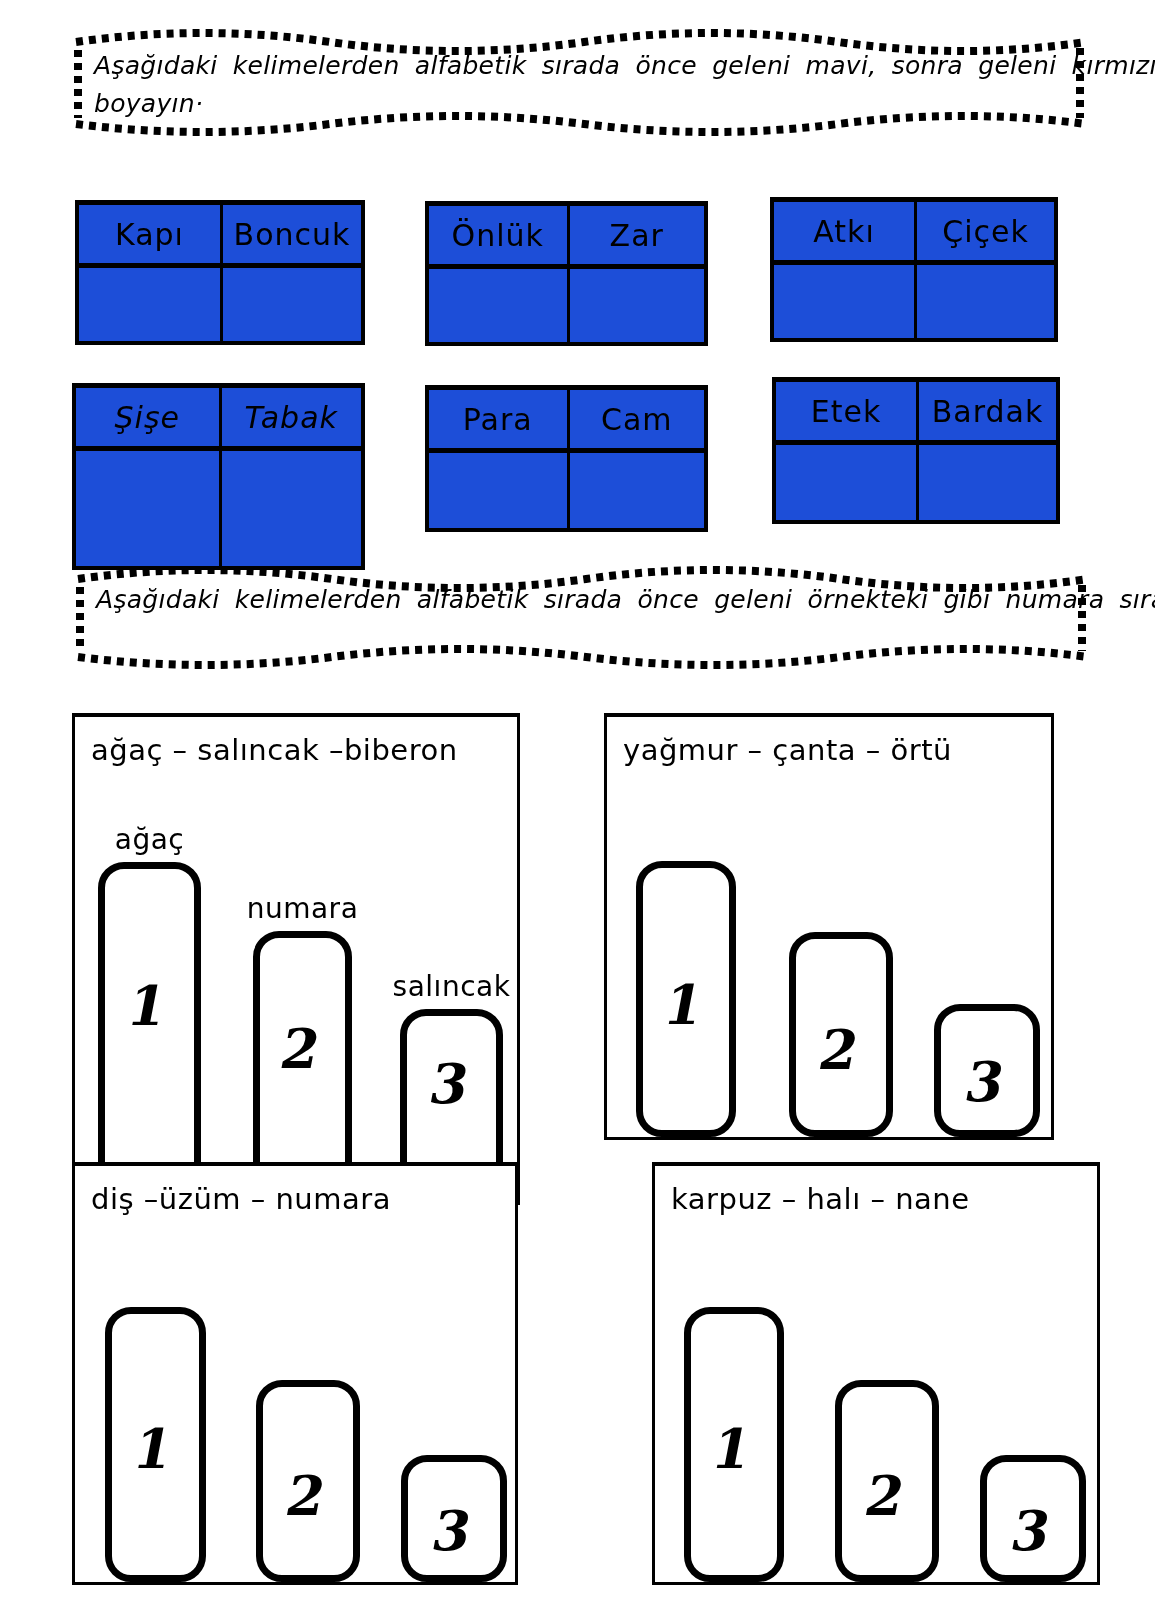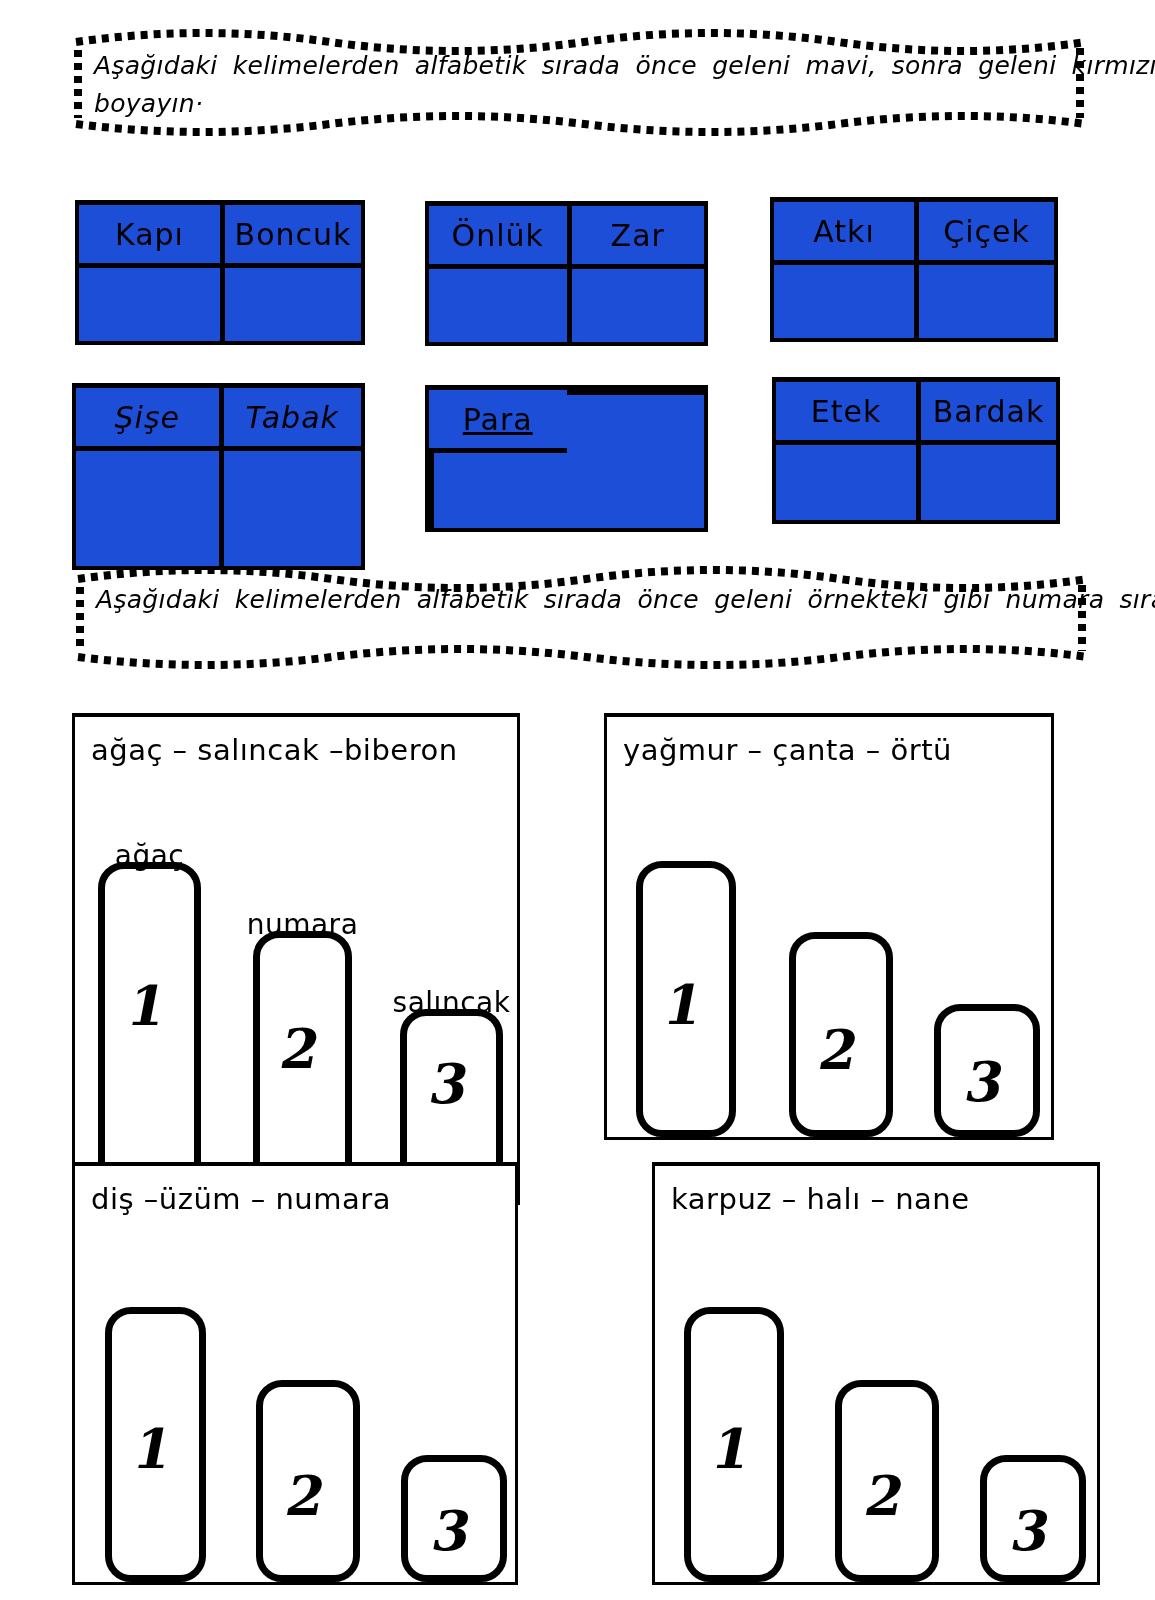"Boncuk" .wt-cell.c2 { border-left: 5px solid #000000 -> 3px solid #000000 }
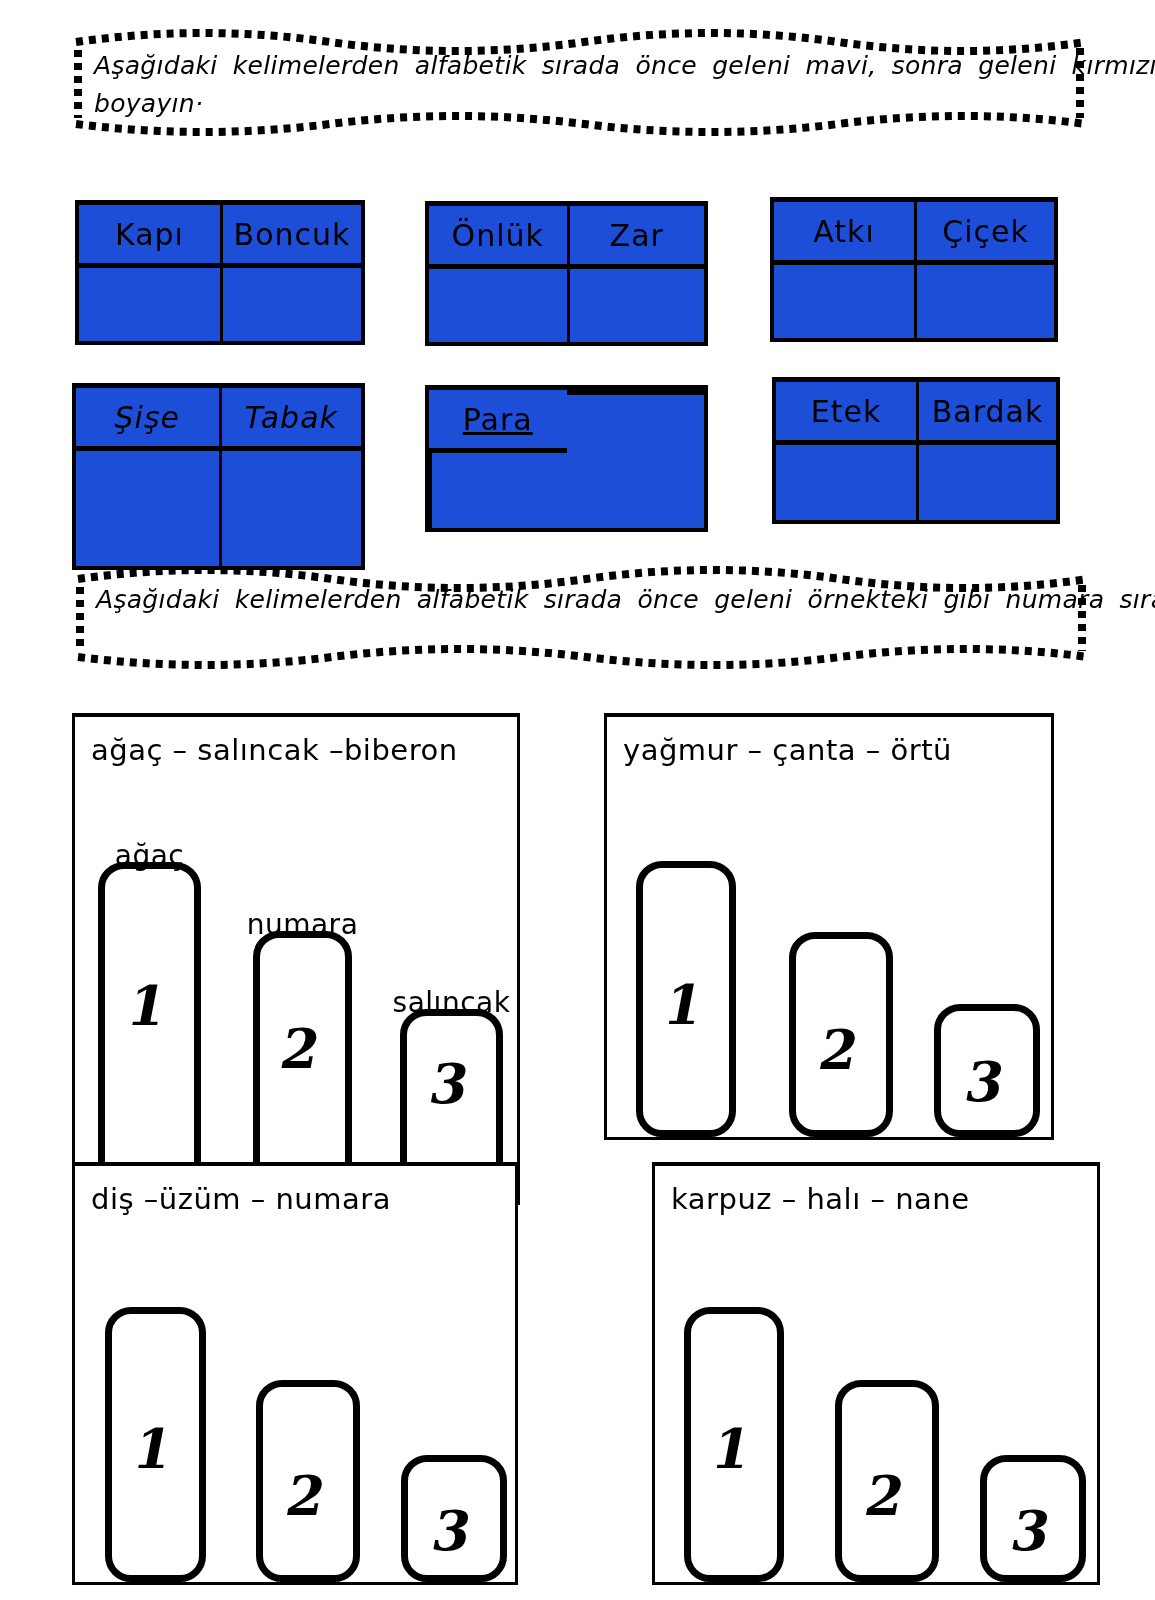"Para" div.wt { text-decoration: underline -> none }
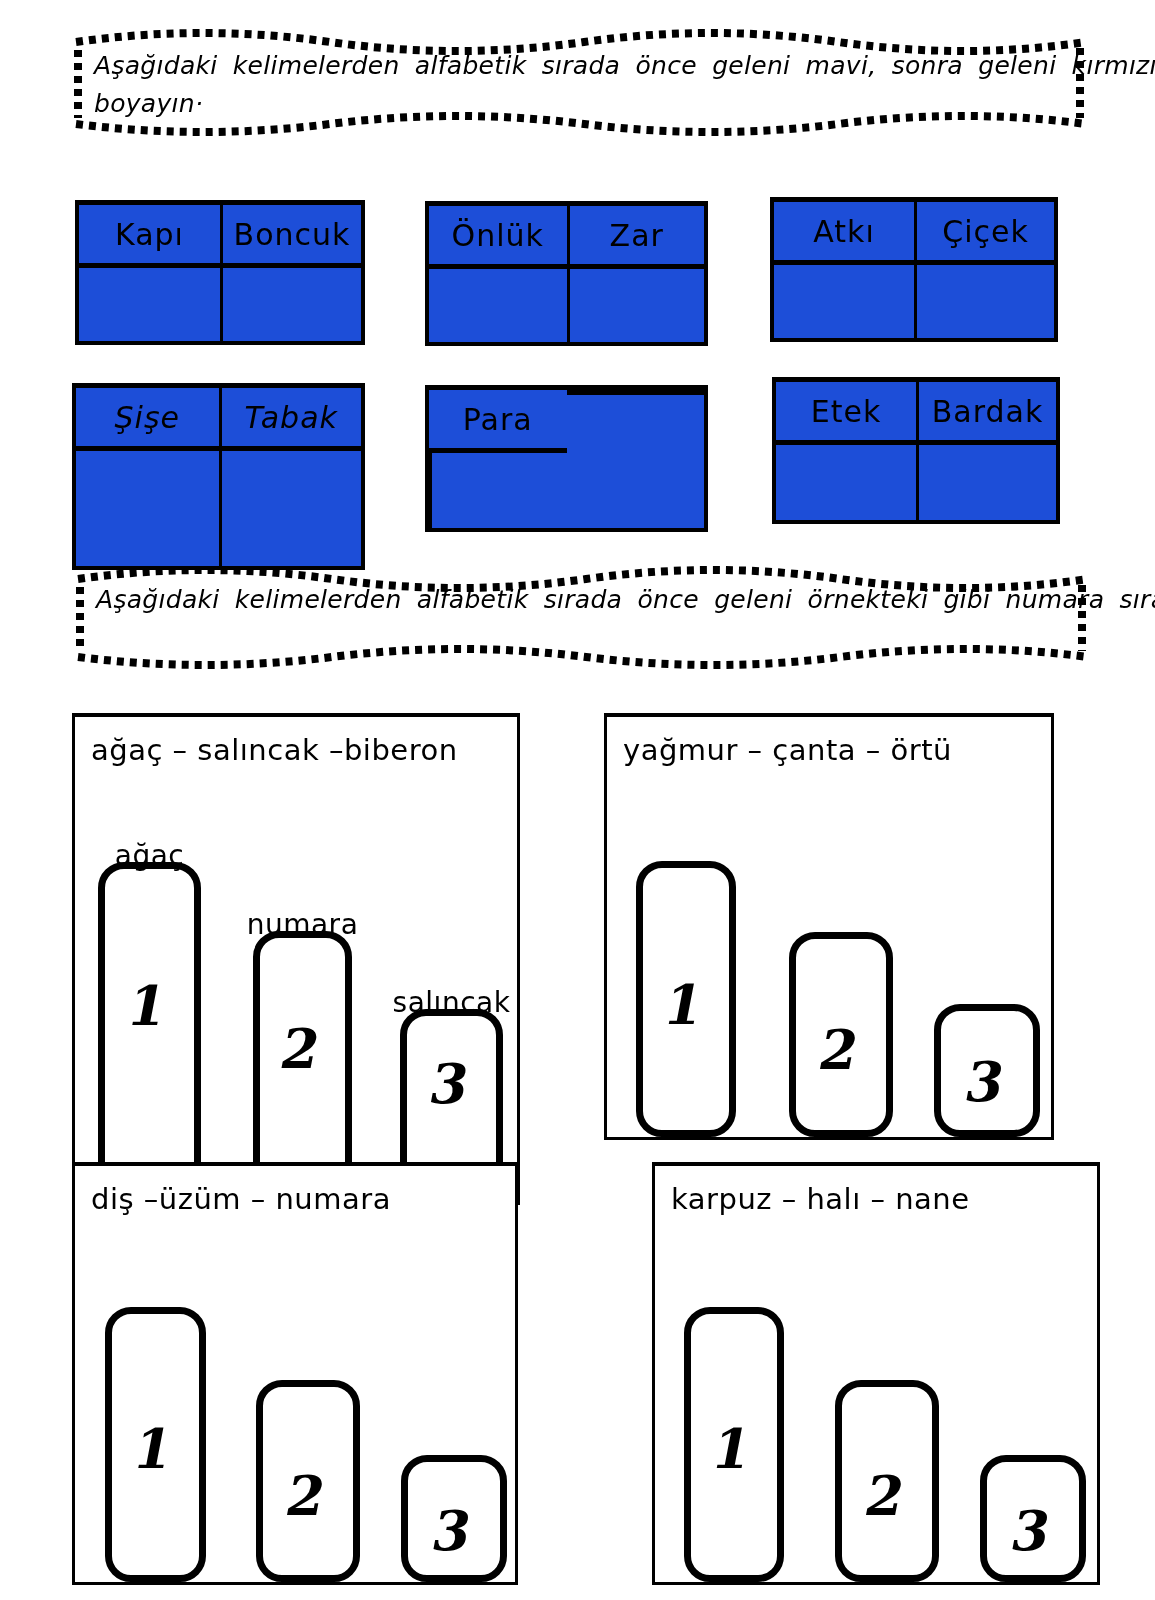"Cam" div.wt-cell { html: none -> <div> <span>Cam</span> </div> }
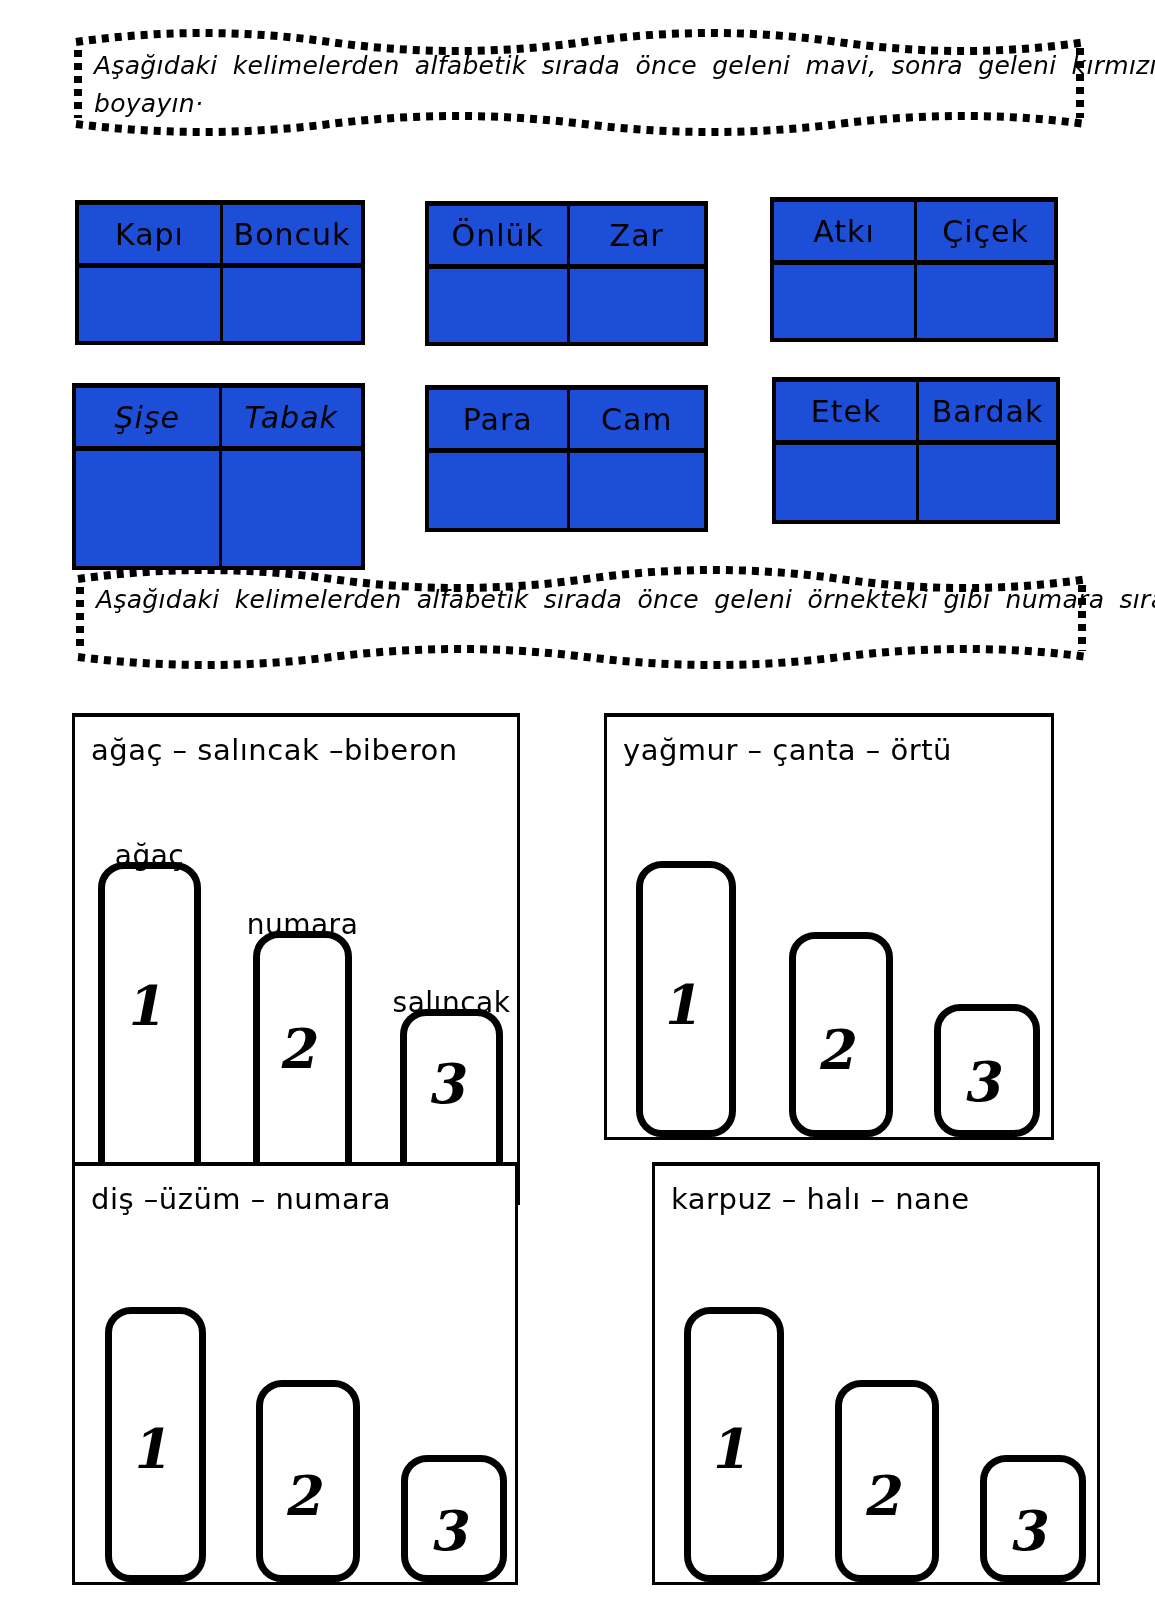"ağaç" .bar-label { margin-top: 16px -> none }
